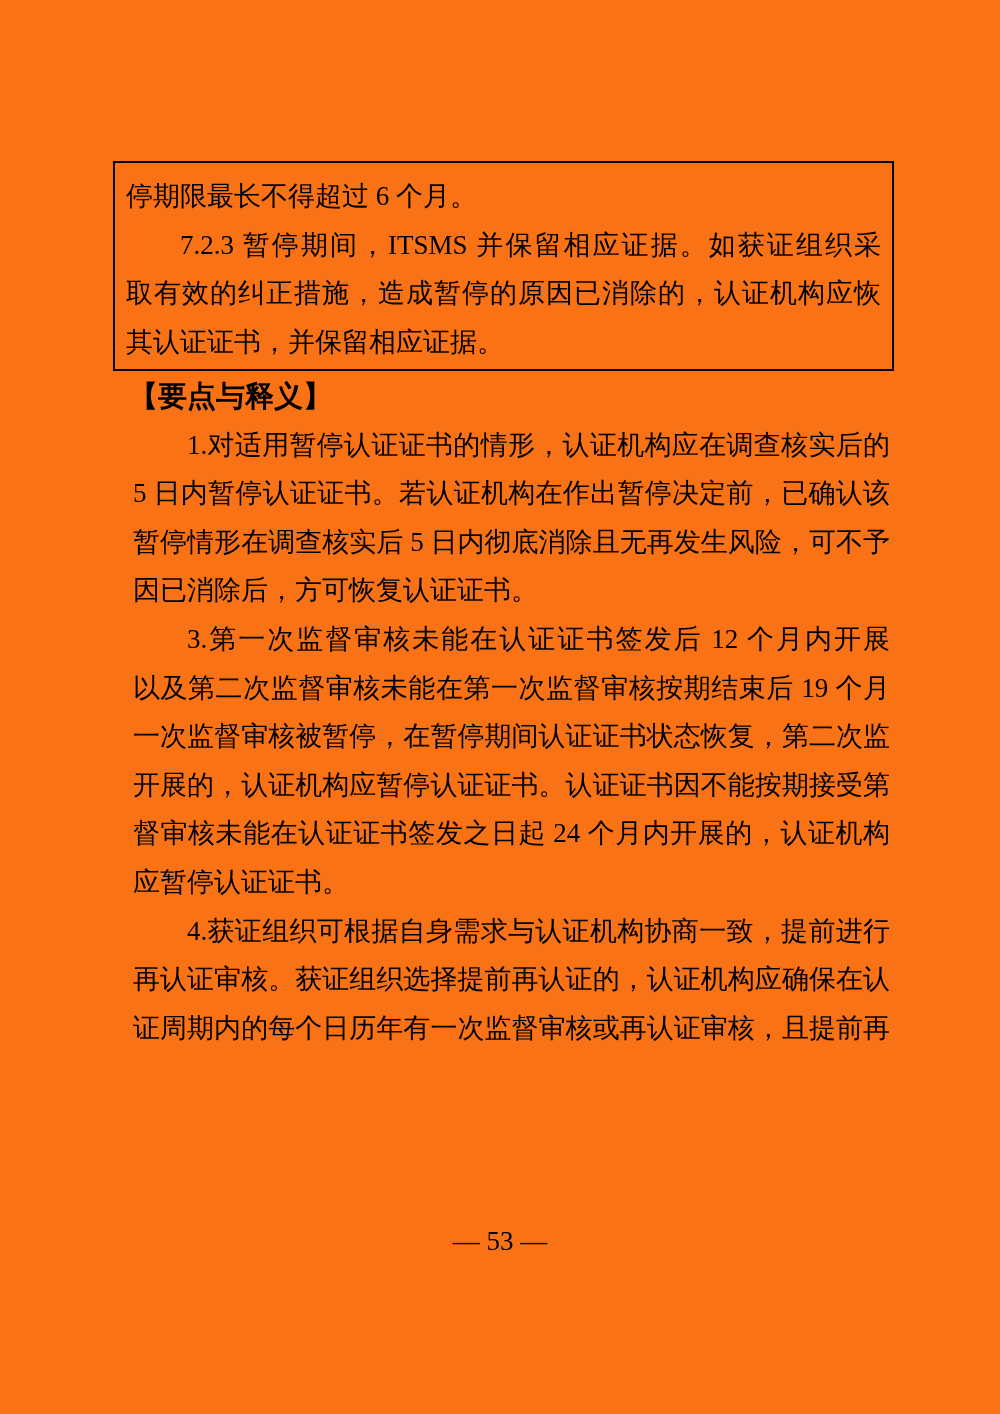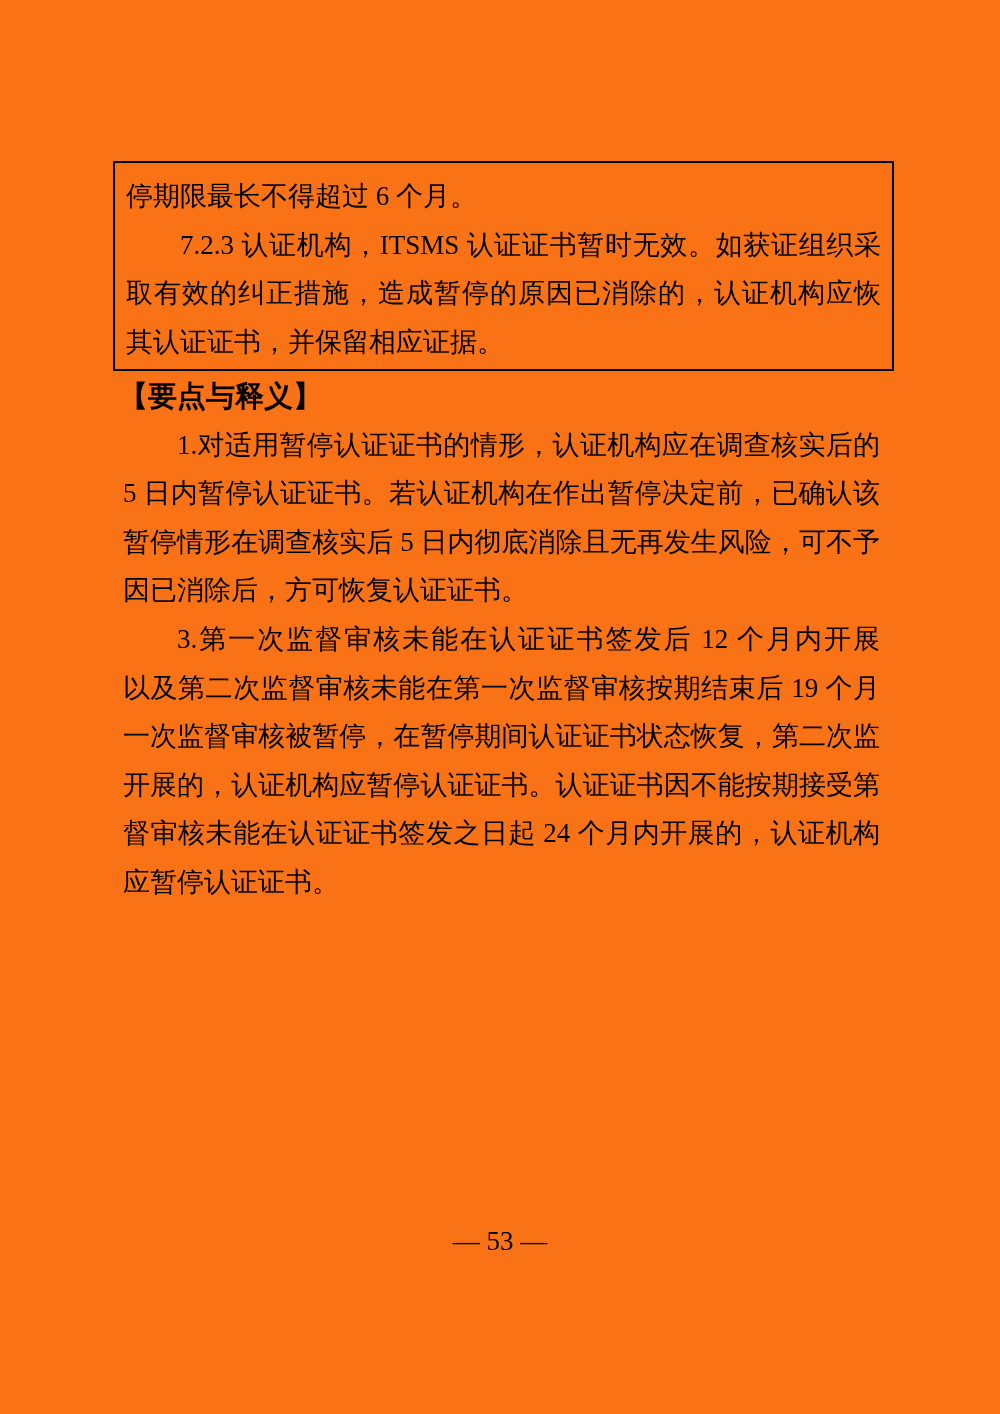"7.2.3 认证机构，ITSMS 认证证书暂时无效。如获证组织采" div.line { text: 认证机构，ITSMS 认证证书暂时无效 -> 暂停期间，ITSMS 并保留相应证据 }
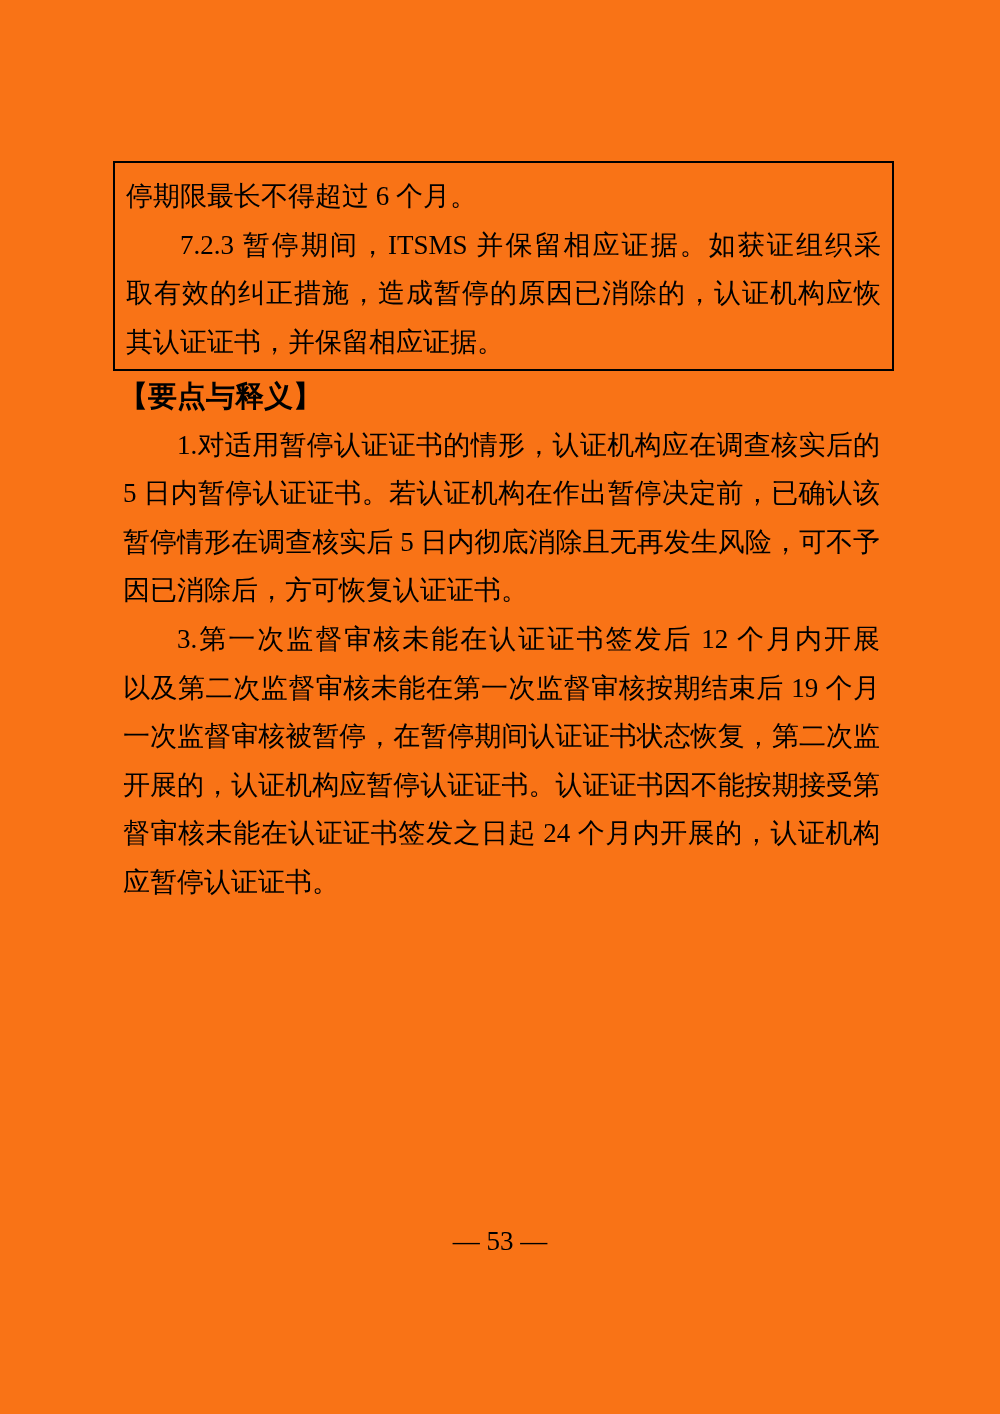"【要点与释义】" .body-block { left: 123px -> 133px }
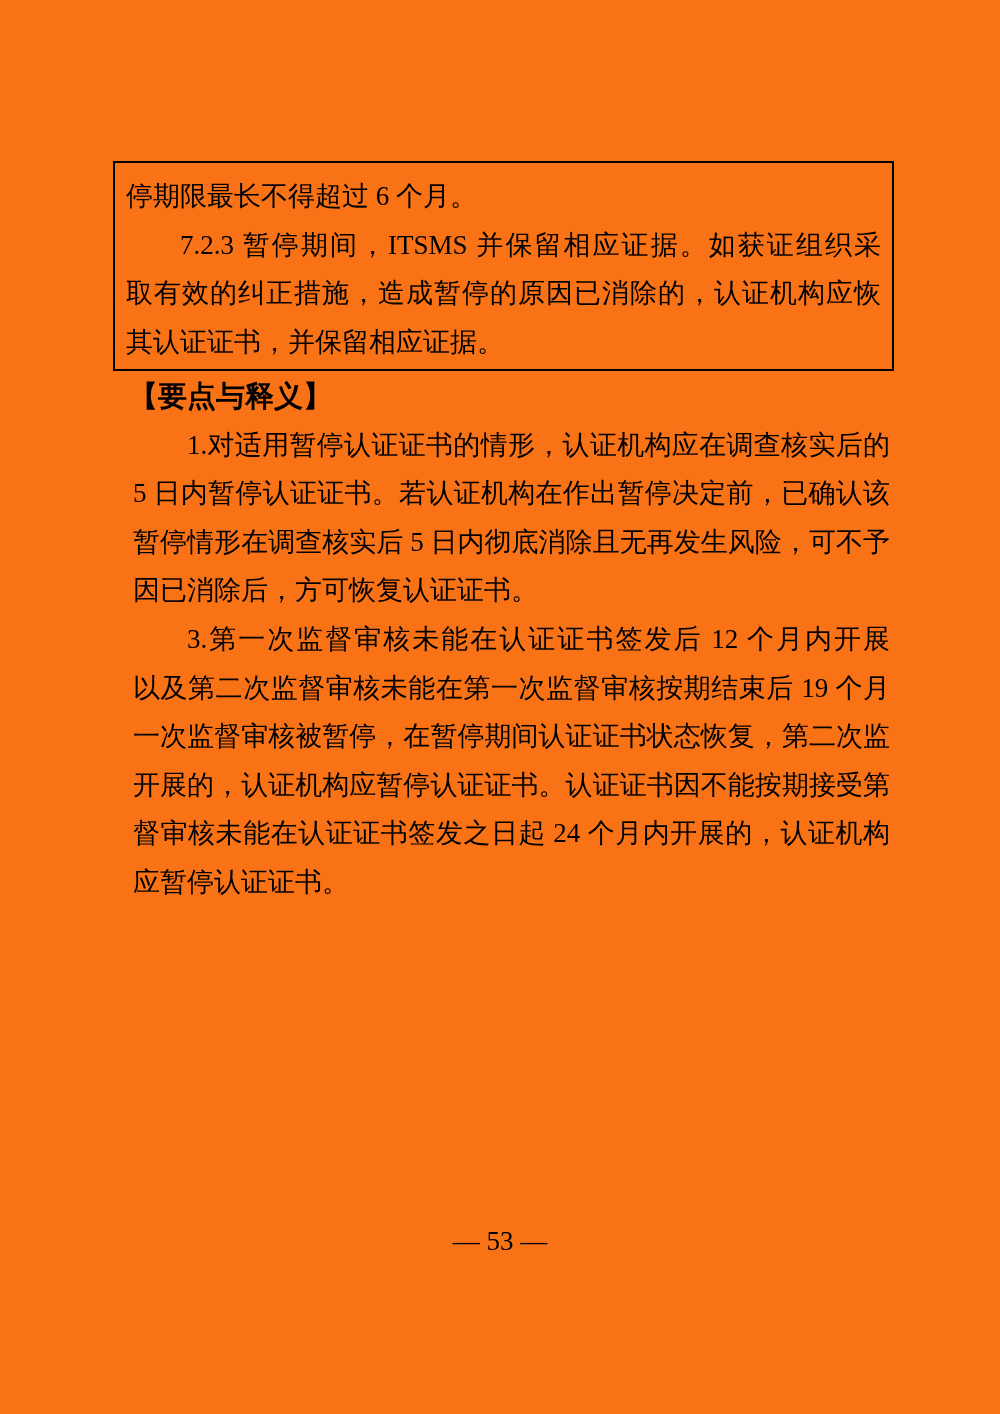"4.获证组织可根据自身需求与认证机构协商一致，提前进行" div.para { html: none -> <div> <div>4.获证组织可根据自身需求与认证机构协商一致，提前进行</div> <div>再认证审核。获证组织选择提前再认证的，认证机构应确保在认</div> <div>证周期内的每个日历年有一次监督审核或再认证审核，且提前再</div> </div> }
